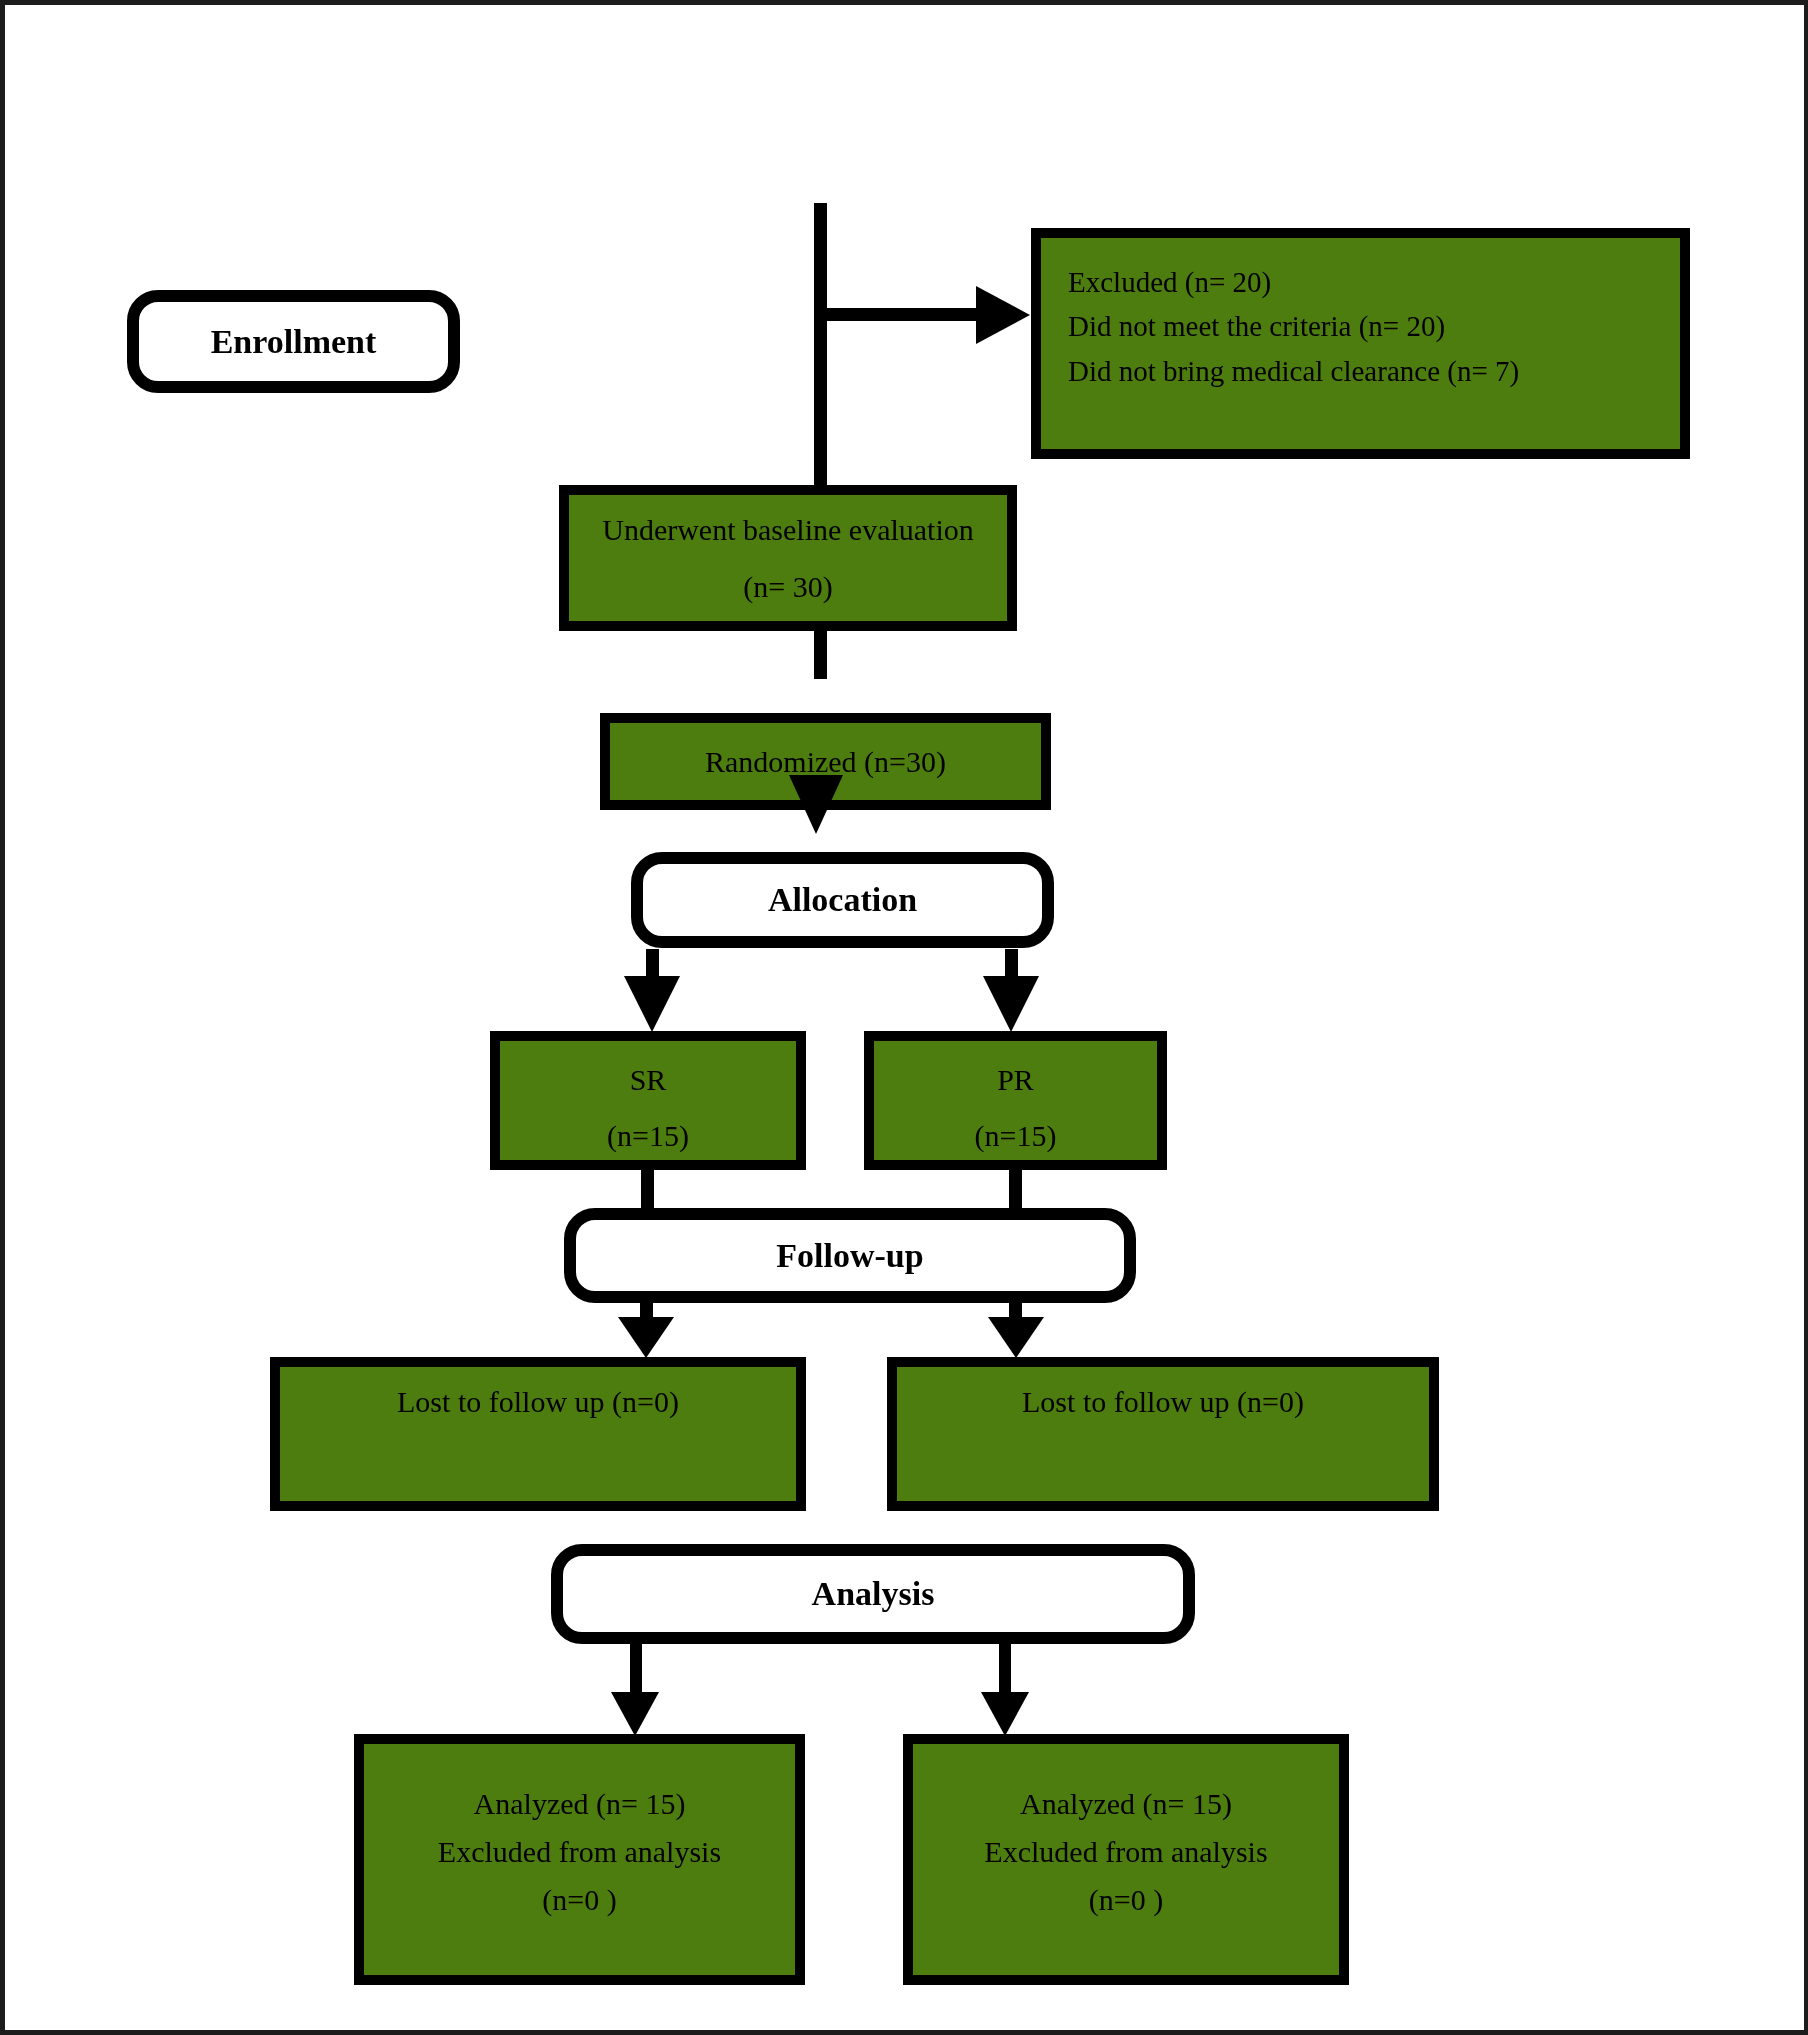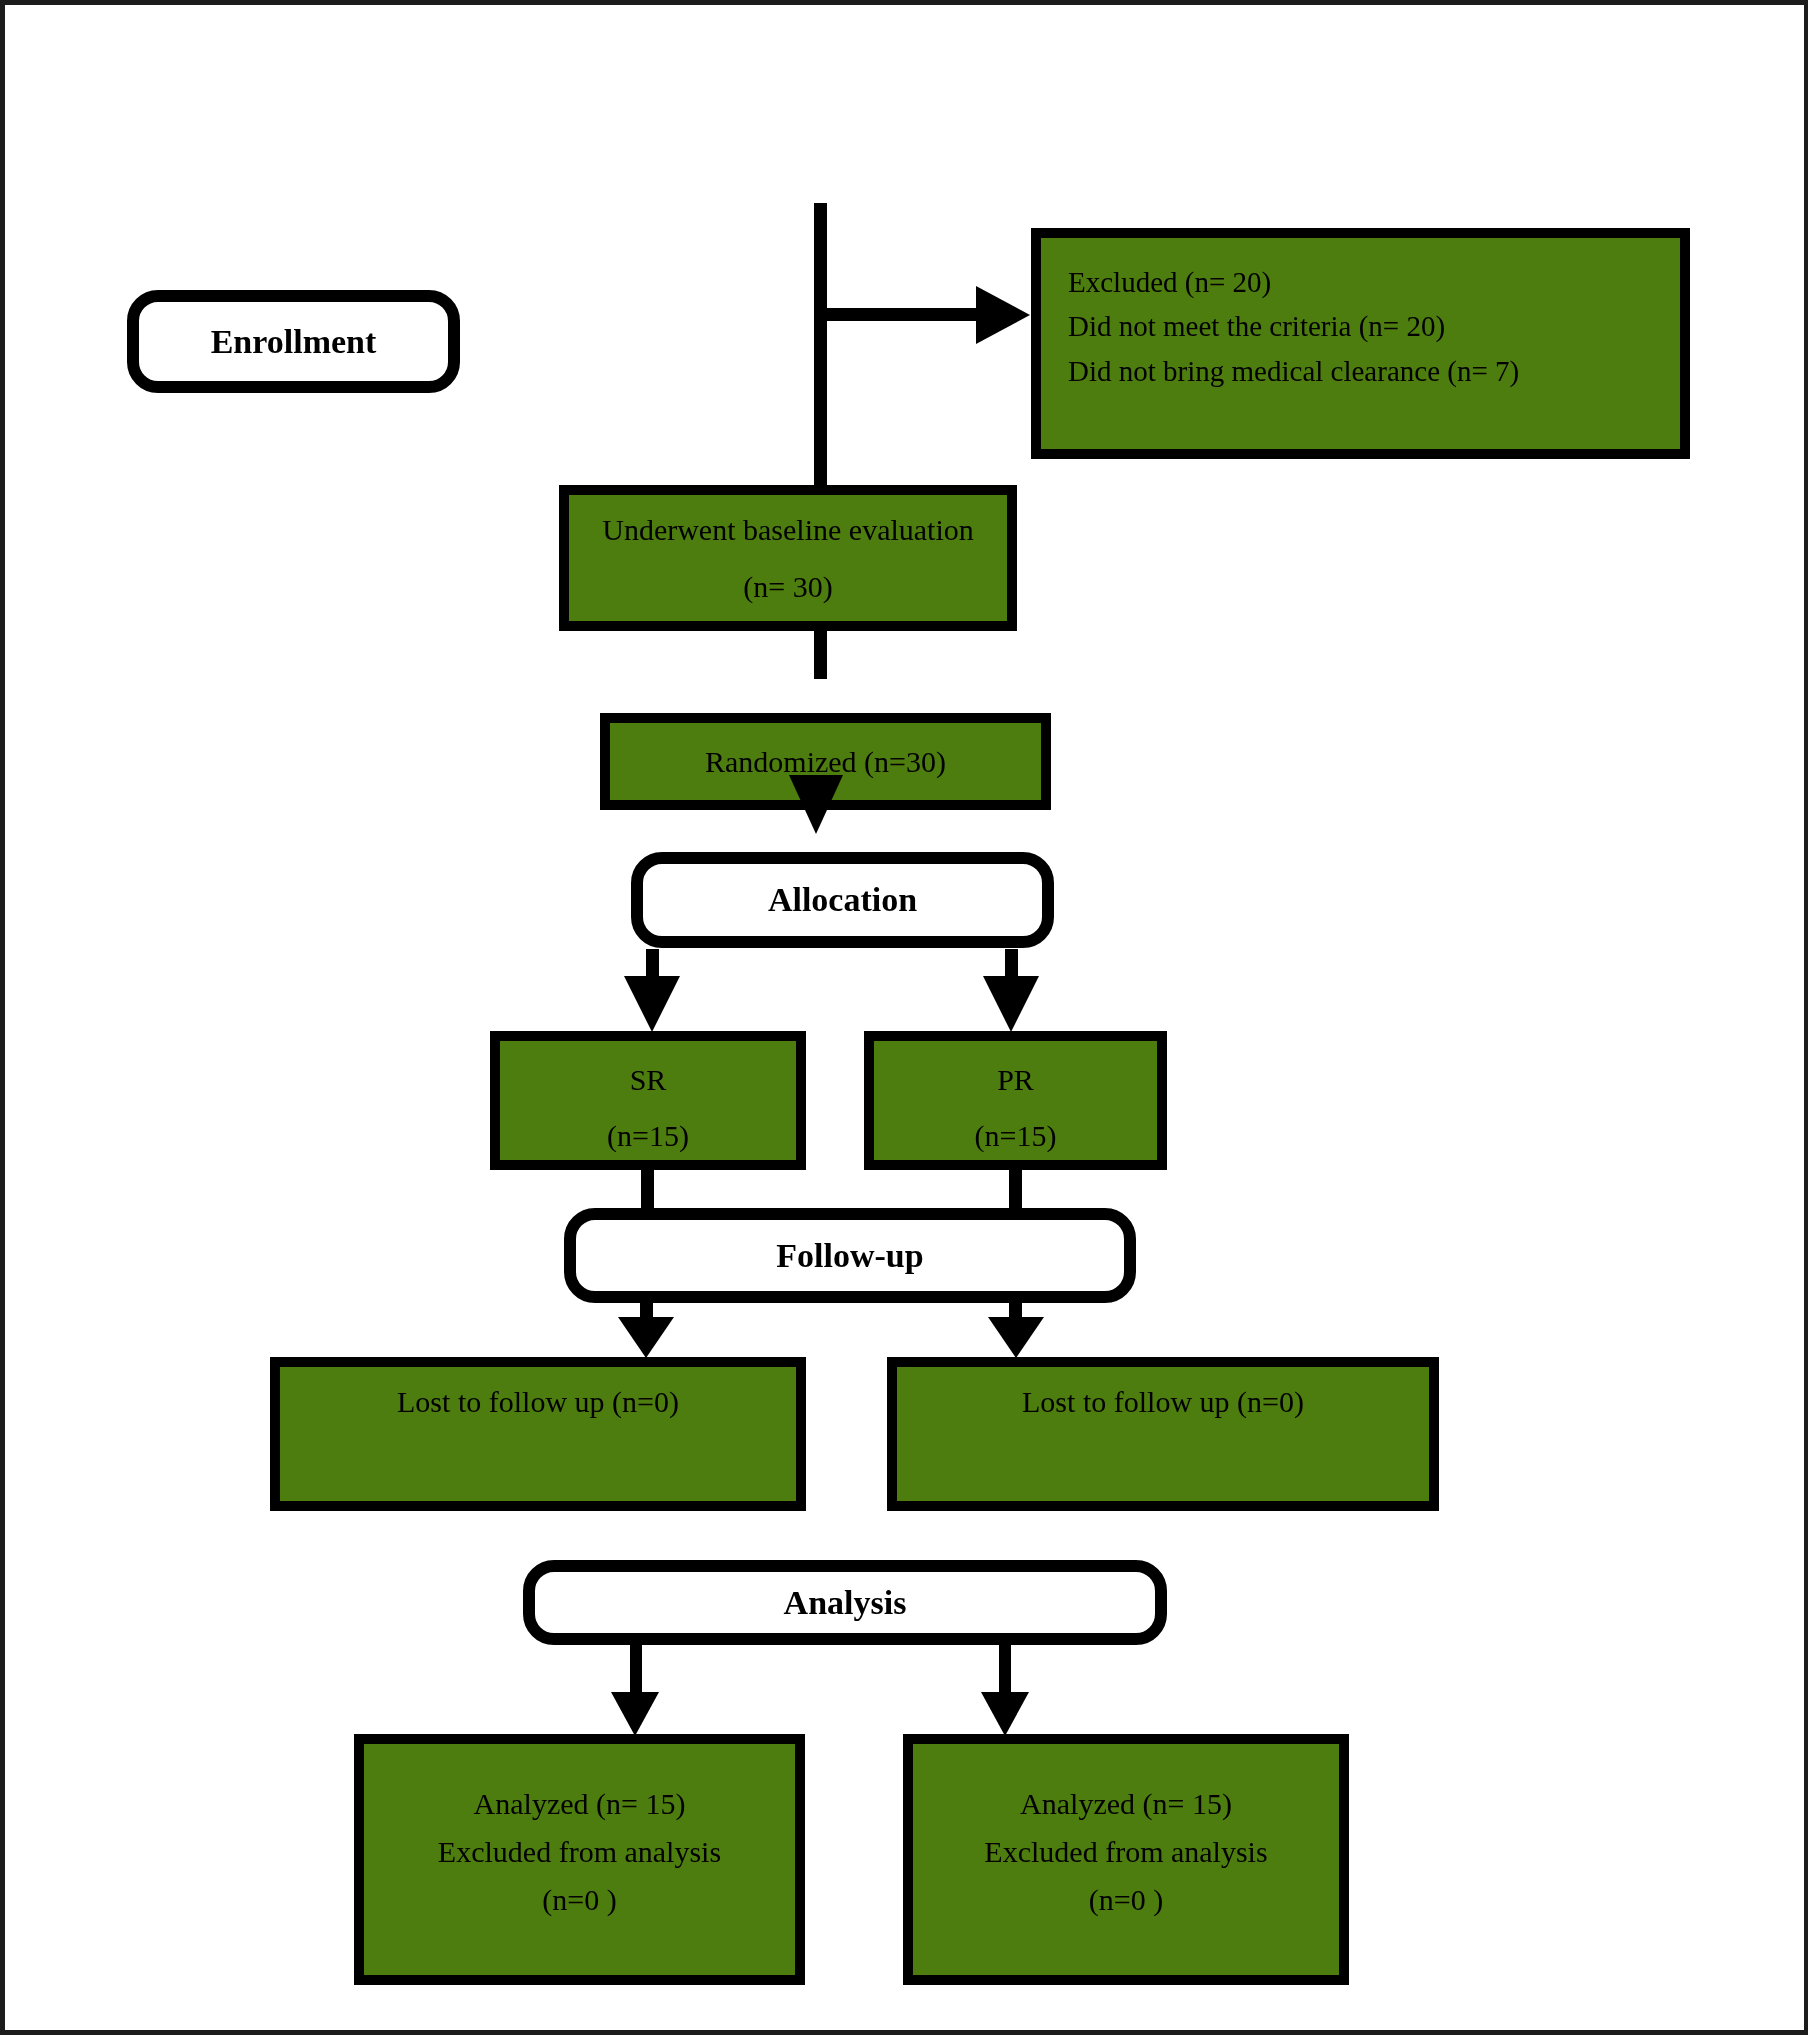"Analysis" div.rounded { height: 85px -> 100px; left: 518px -> 546px; margin-top: 16px -> none }
